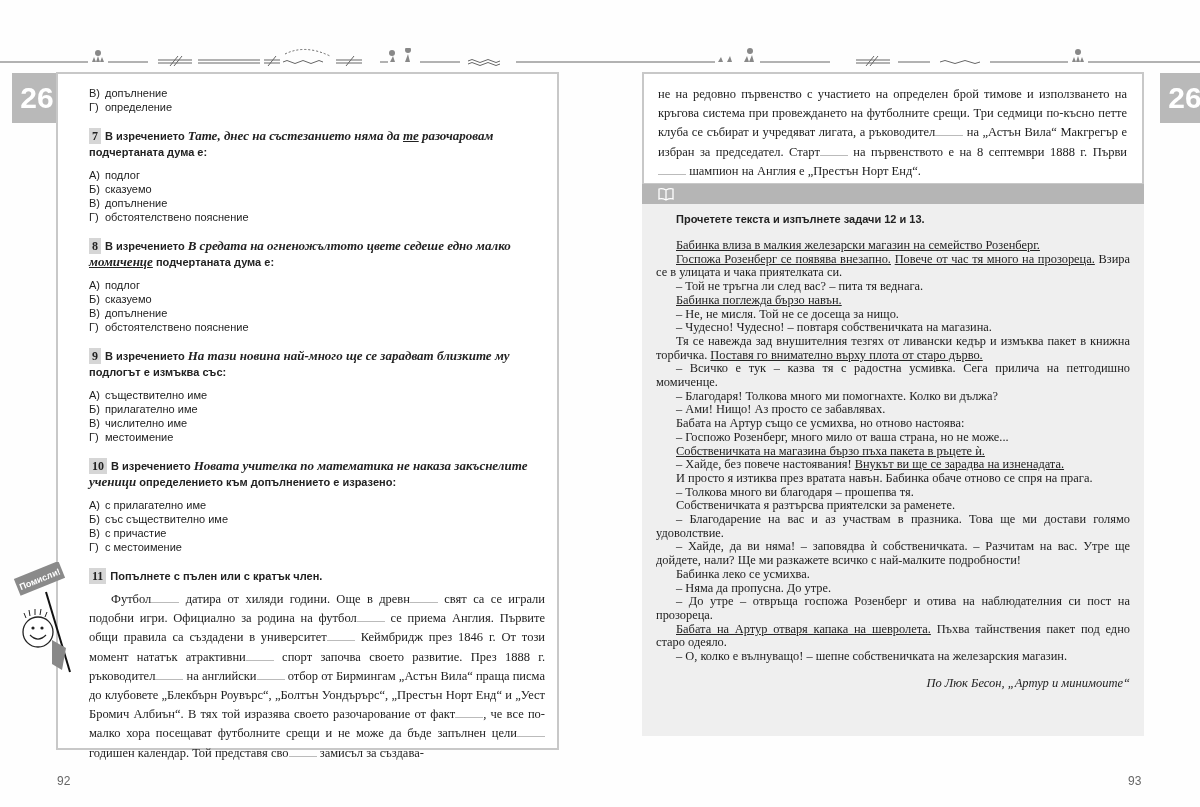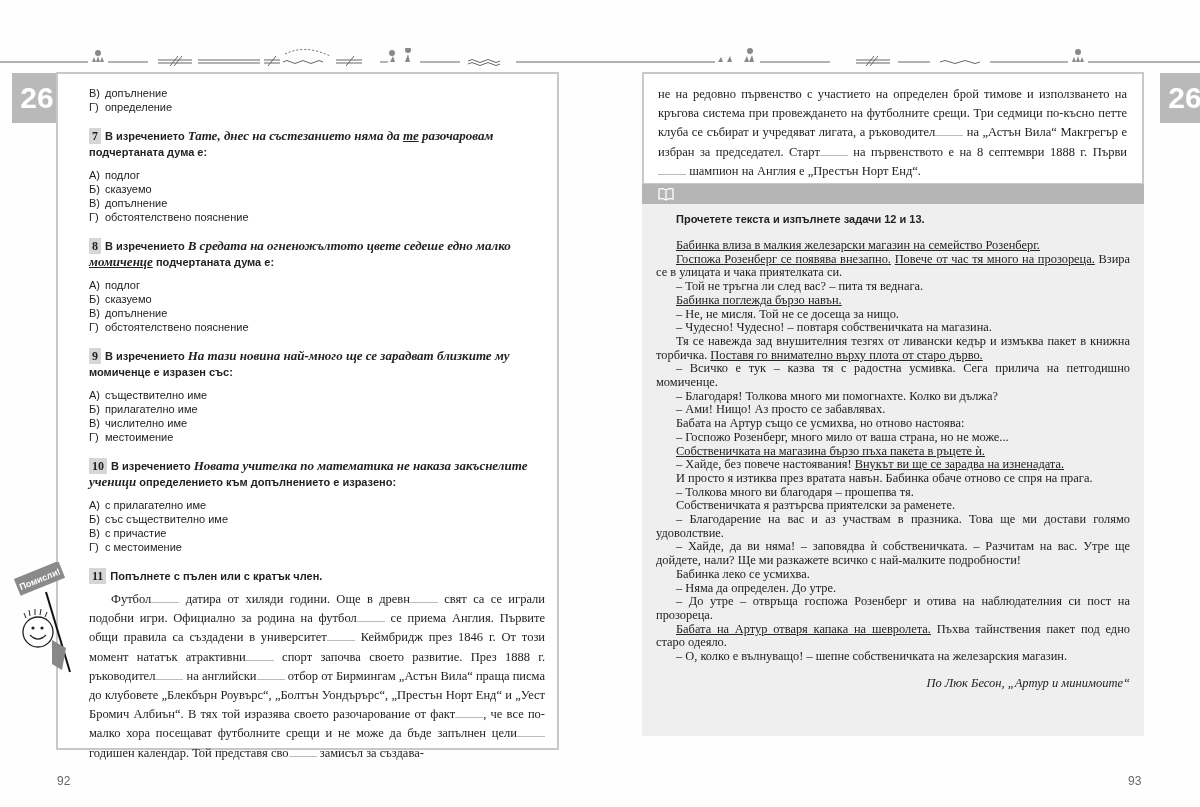"момиченце е изразен със:" span { text: момиченце е изразен -> подлогът е измъква }
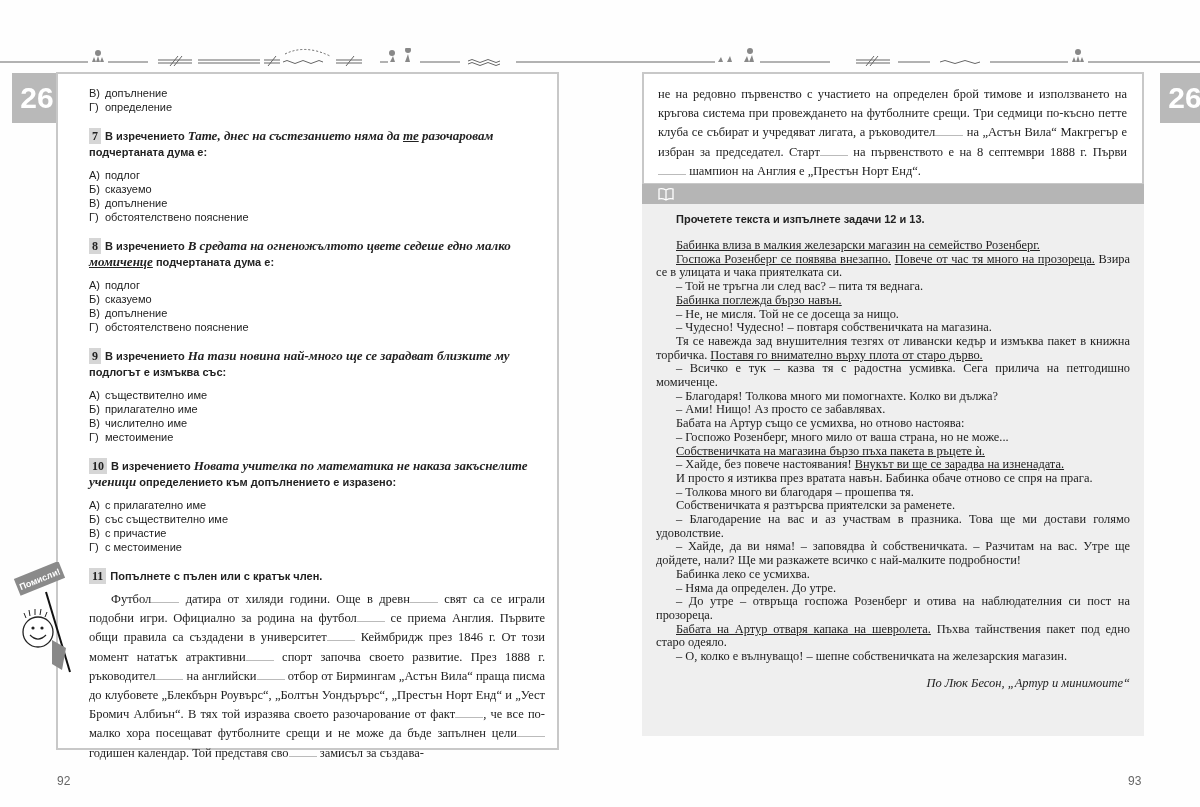"– Няма да определен. До" span { text: определен -> пропусна }
